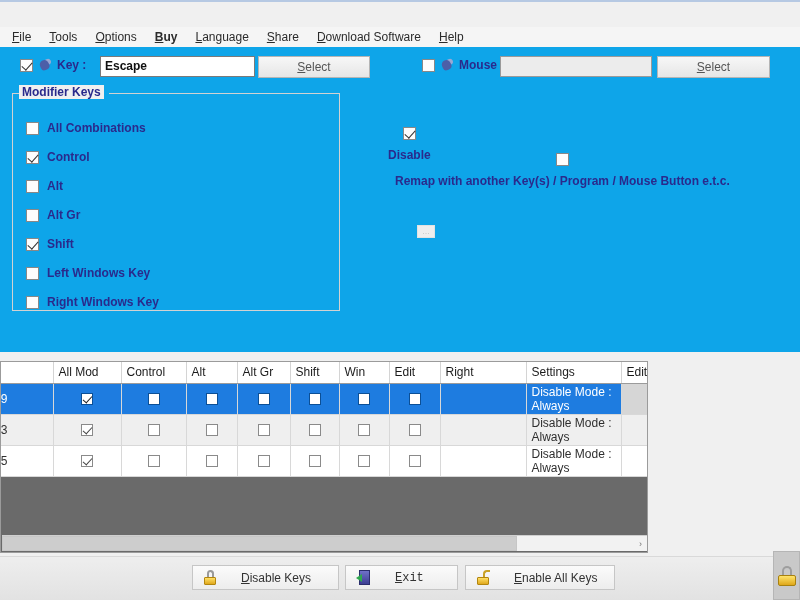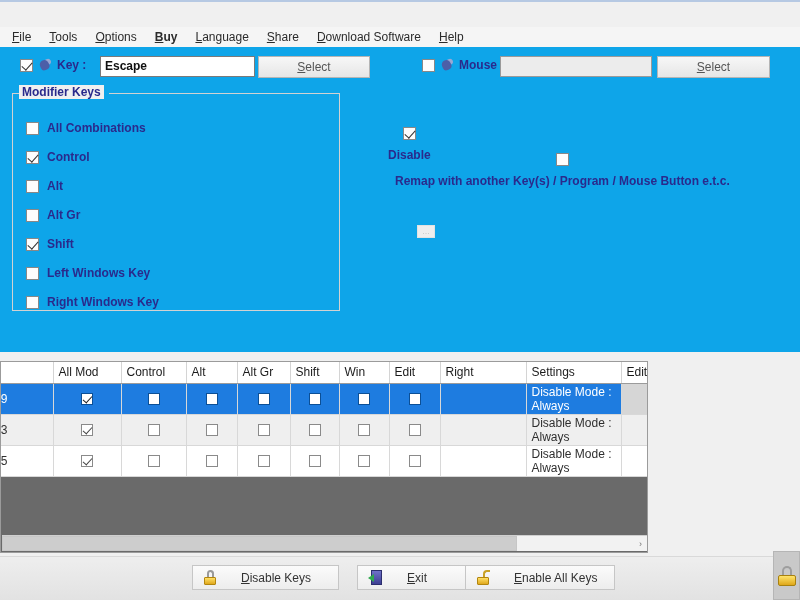"Exit" div.bbtn { font-family: none -> Liberation Mono, monospace; left: 357px -> 345px }
